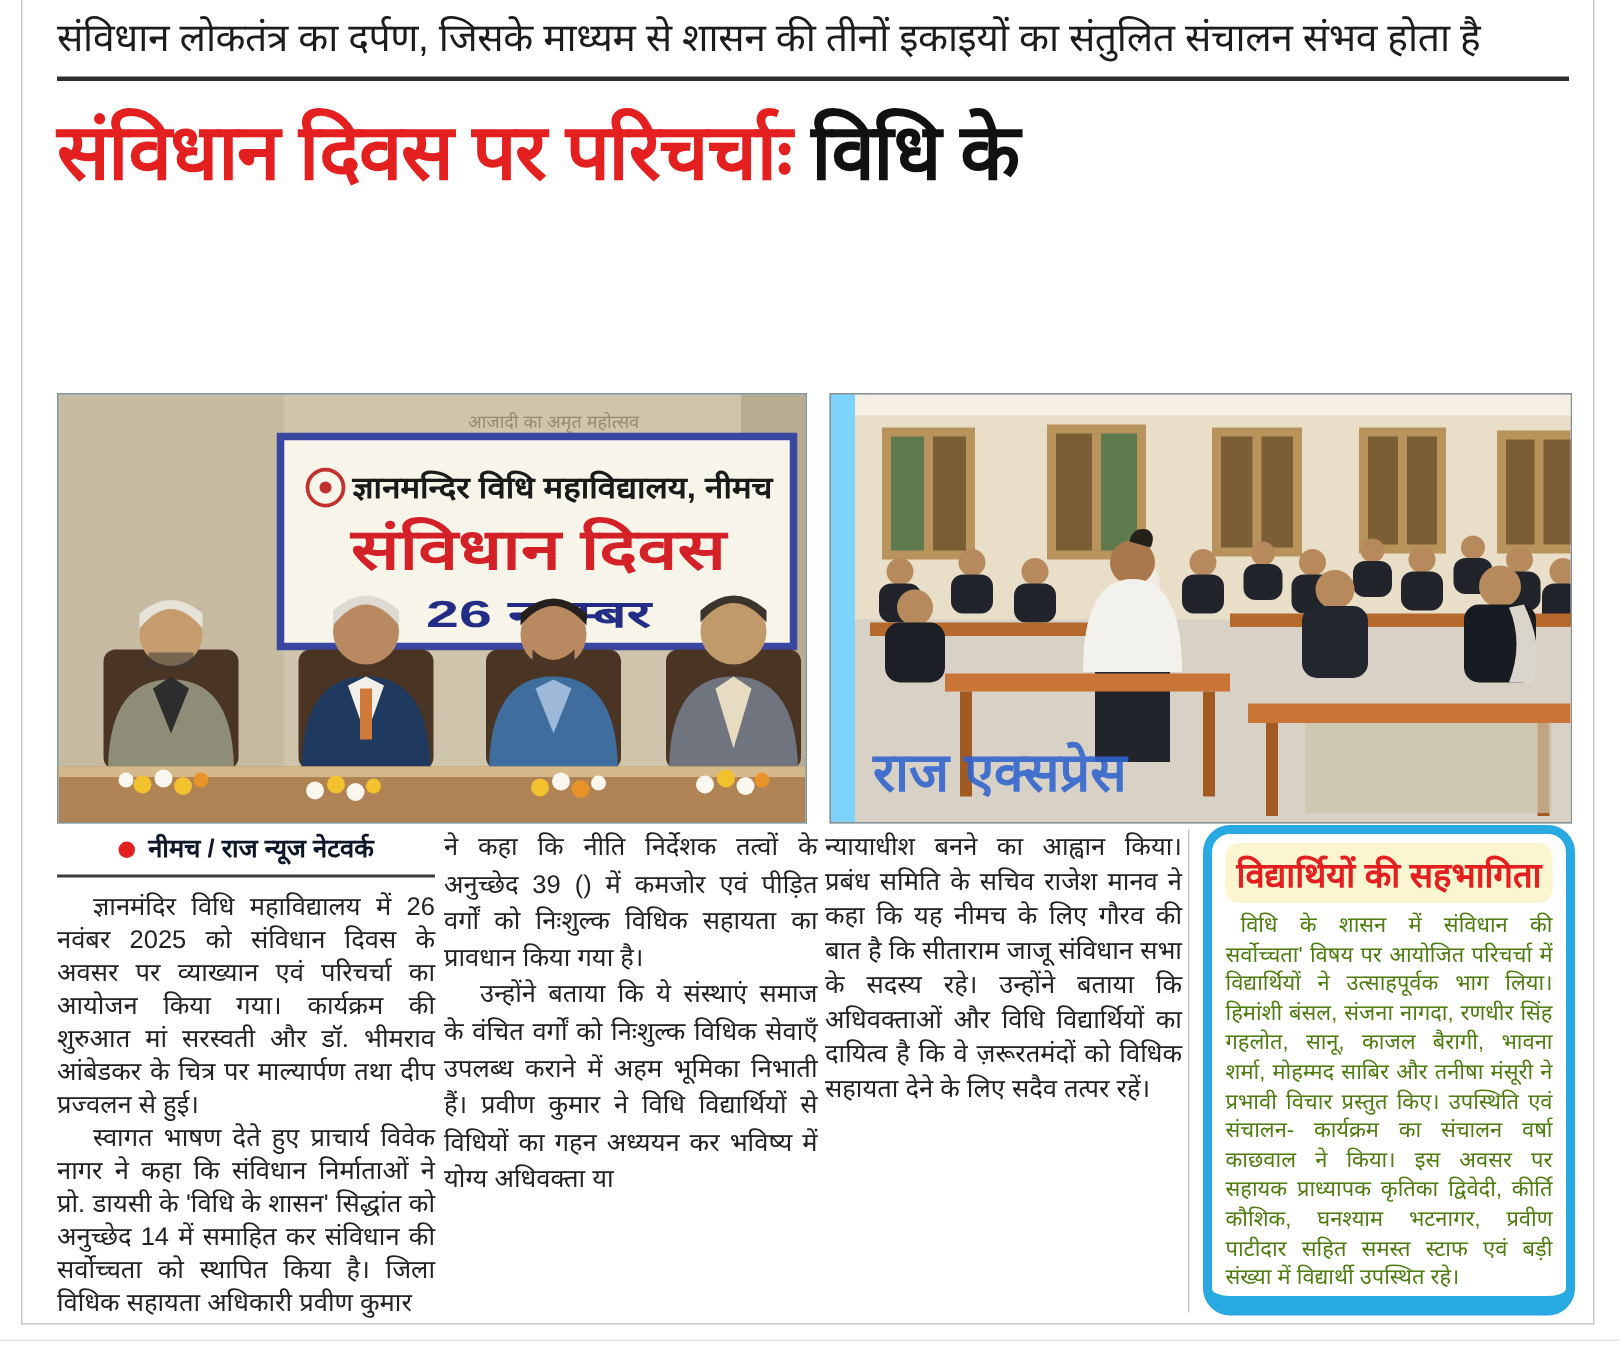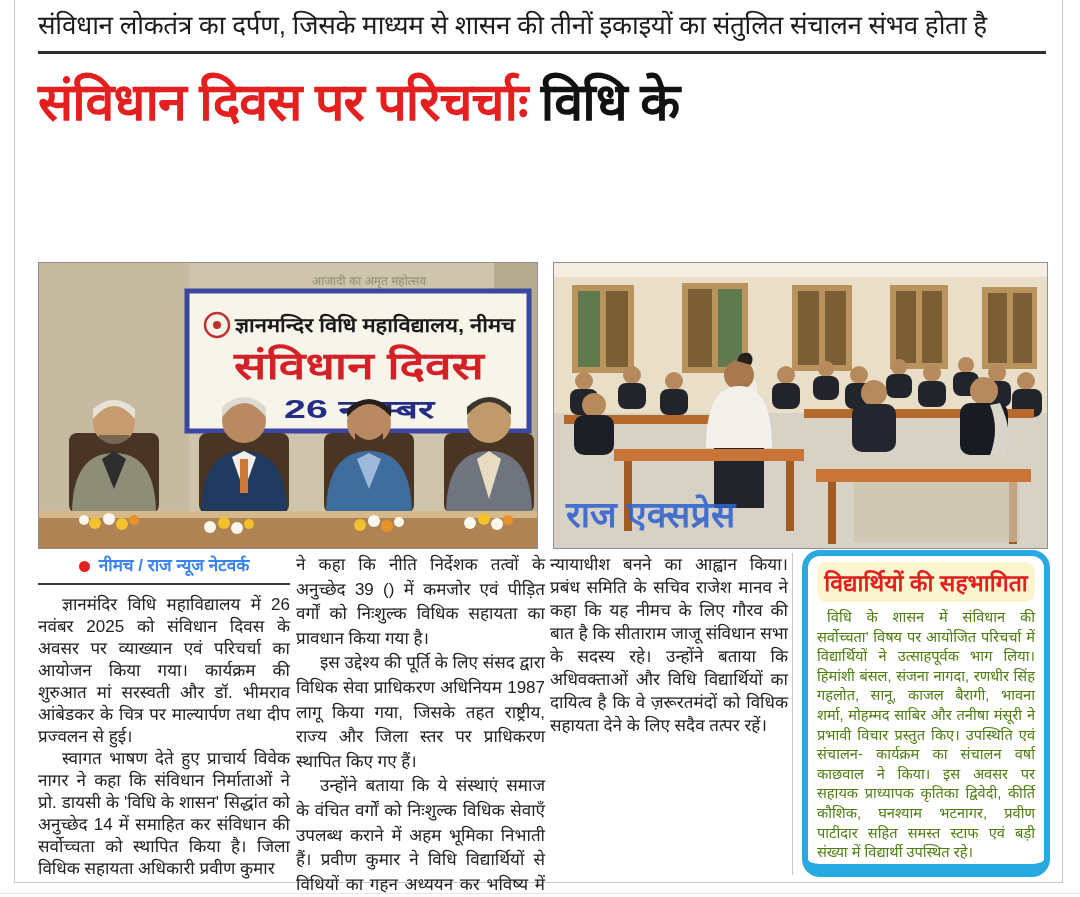"राज एक्सप्रेस" div.photo { padding-left: none -> 16px }
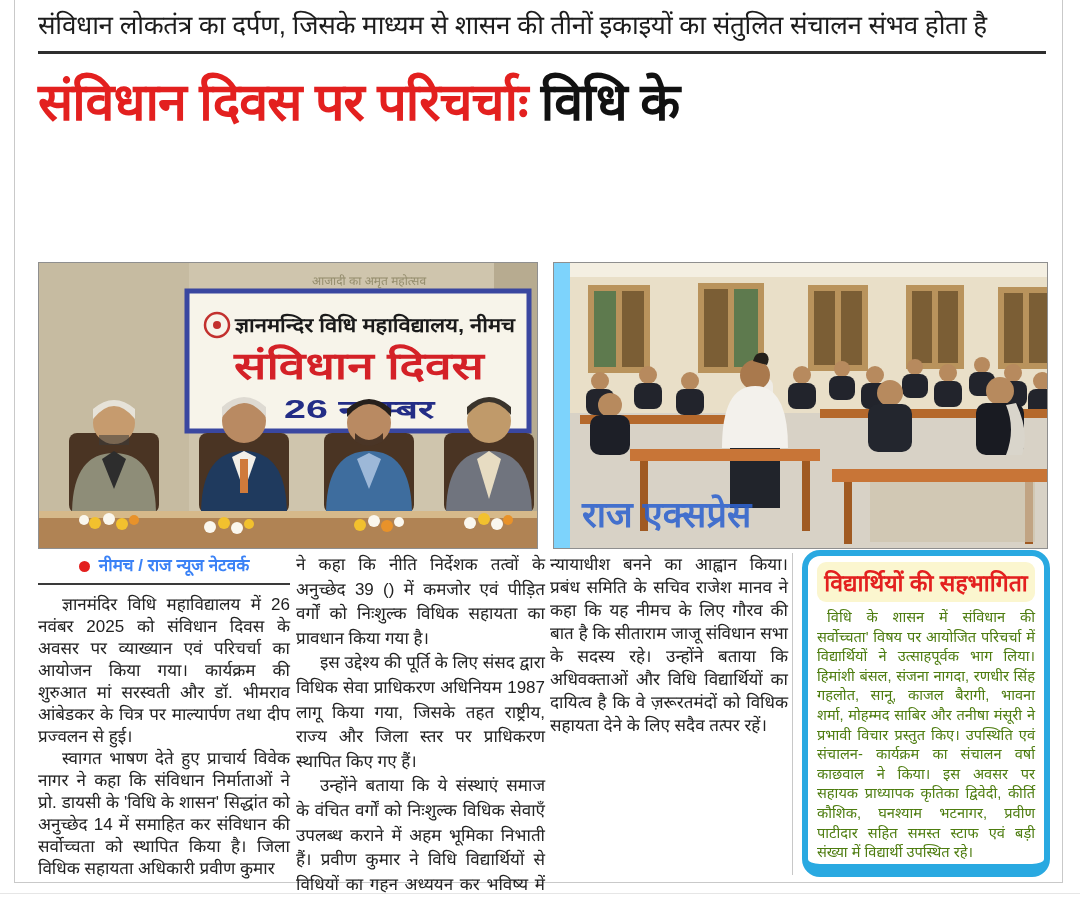"नीमच / राज न्यूज नेटवर्क" .caption { color: #3b82f6 -> #0f172a }
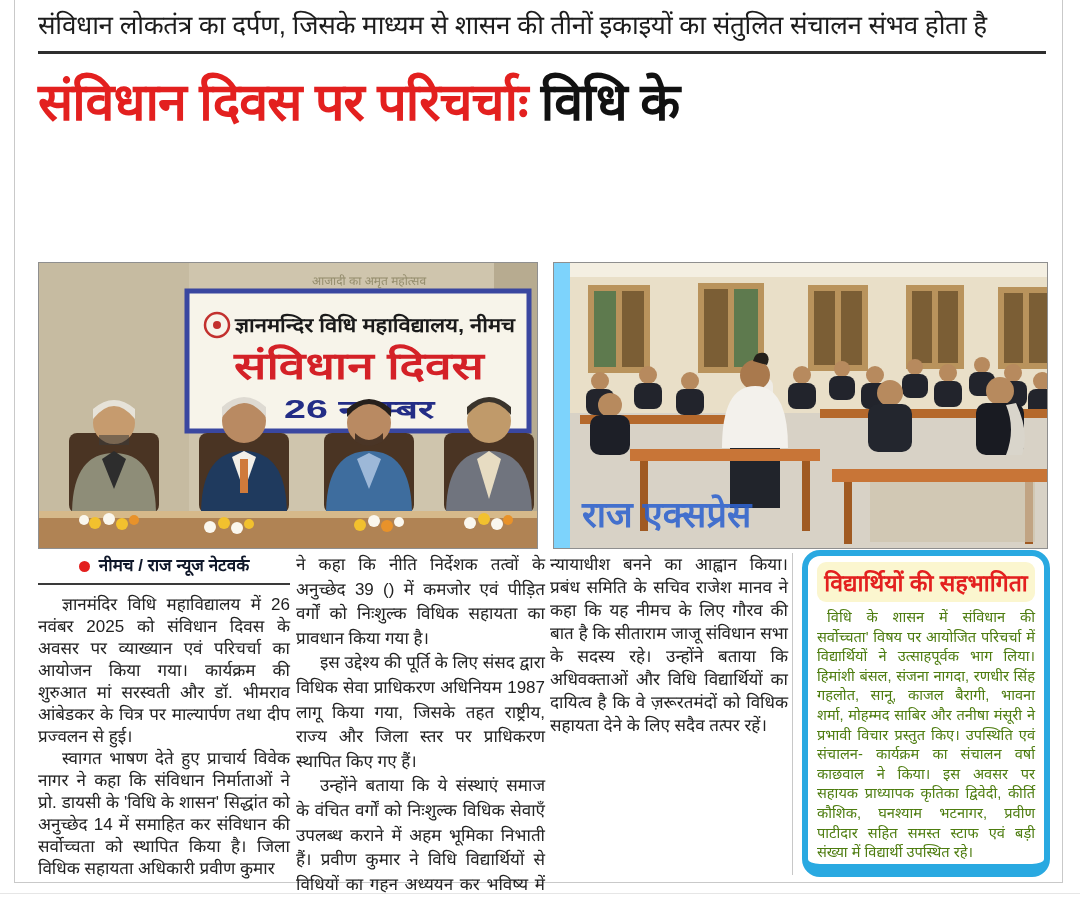"इस उद्देश्य की पूर्ति के" p.indent { html: <p>इस उद्देश्य की पूर्ति के लिए संसद द्वारा विधिक सेवा प्राधिकरण अधिनियम 1987 लागू किया गया, जिसके तहत राष्ट्रीय, राज्य और जिला स्तर पर प्राधिकरण स्थापित किए गए हैं।</p> -> none }
